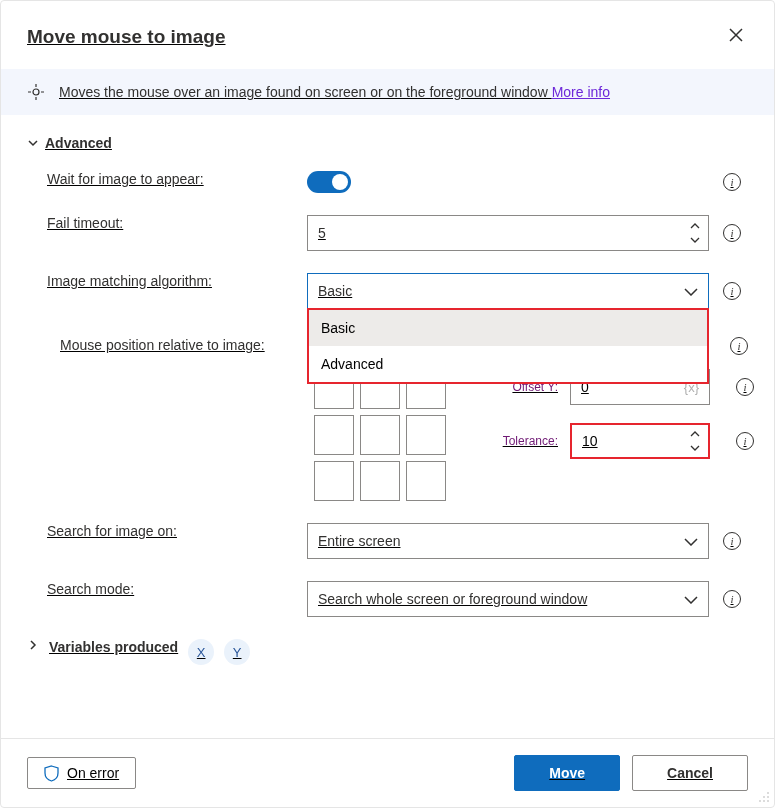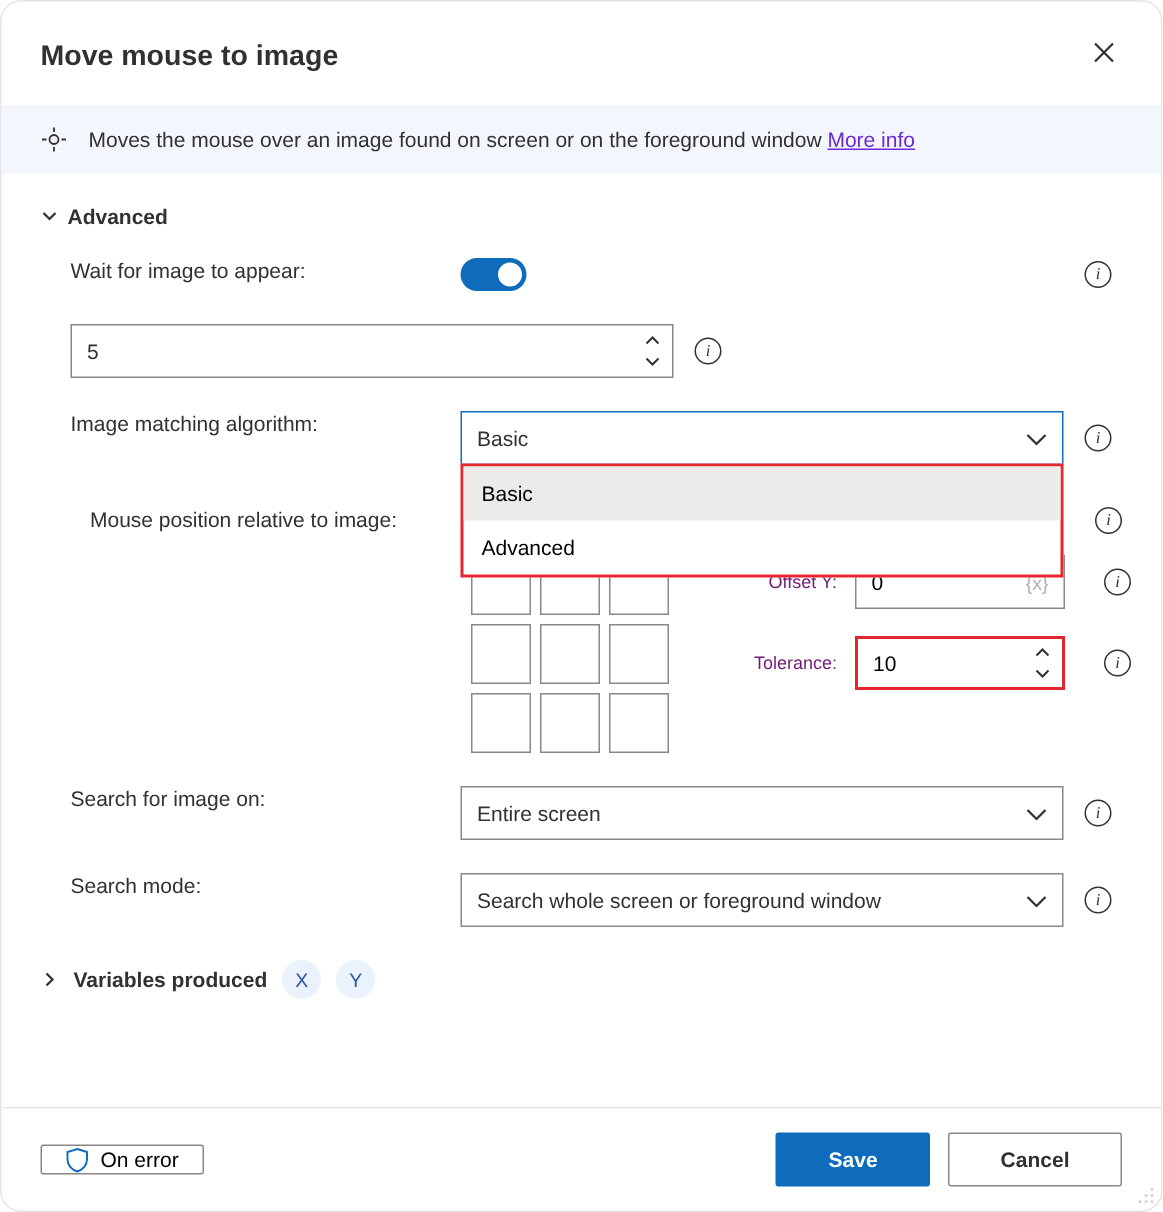"Move mouse to image" .dialog { border-radius: 14px -> 4px; text-decoration: none -> underline }
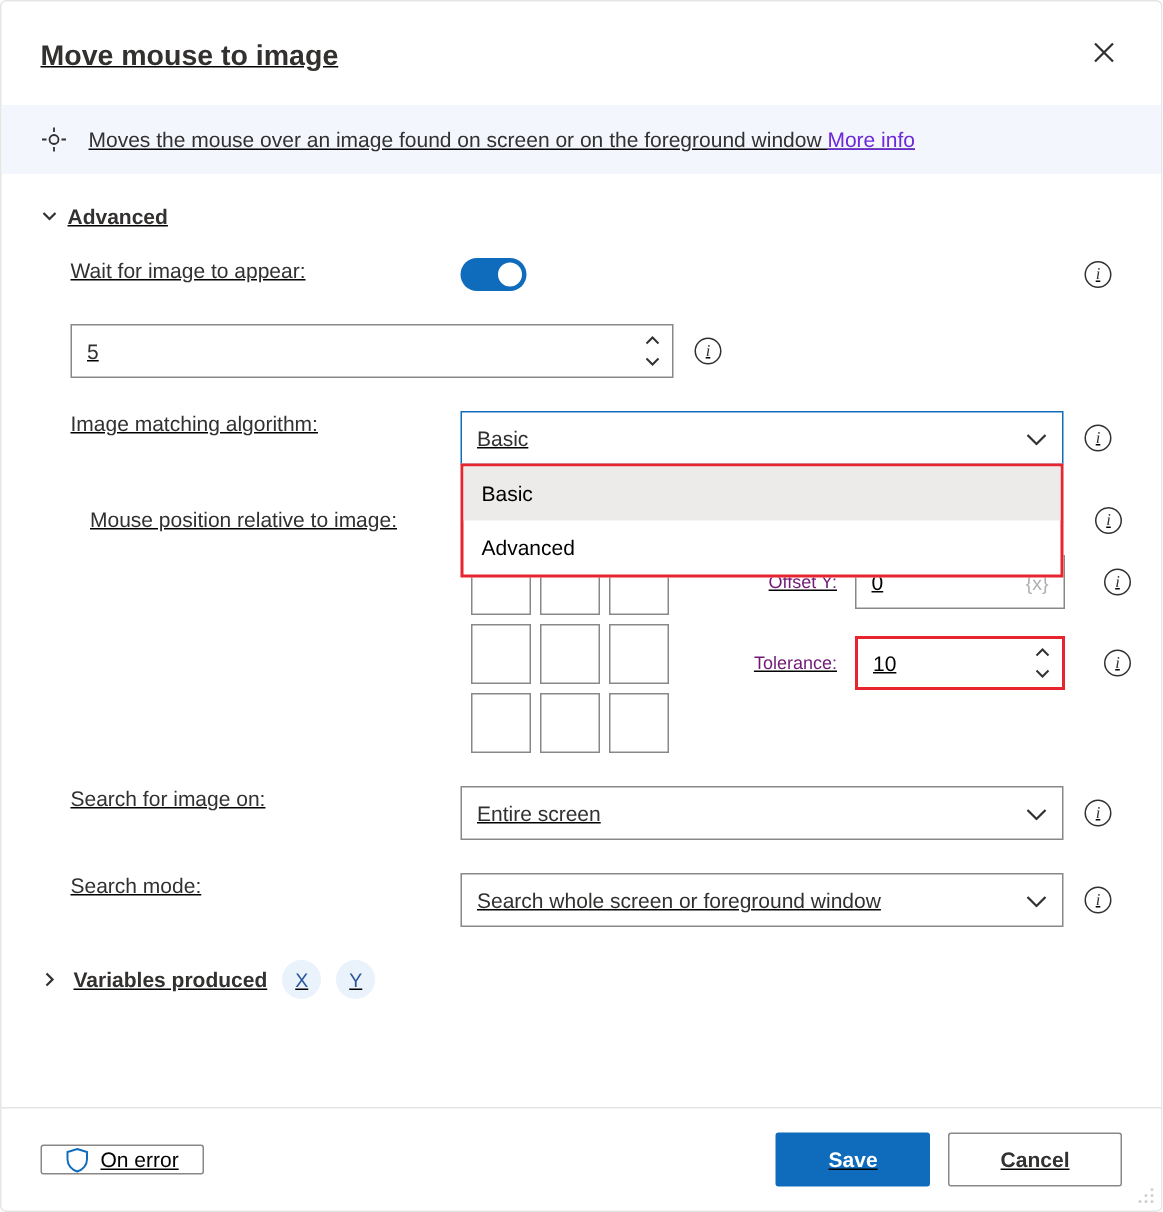"Fail timeout:" div.row-label { html: none -> <div>Fail timeout:</div> }
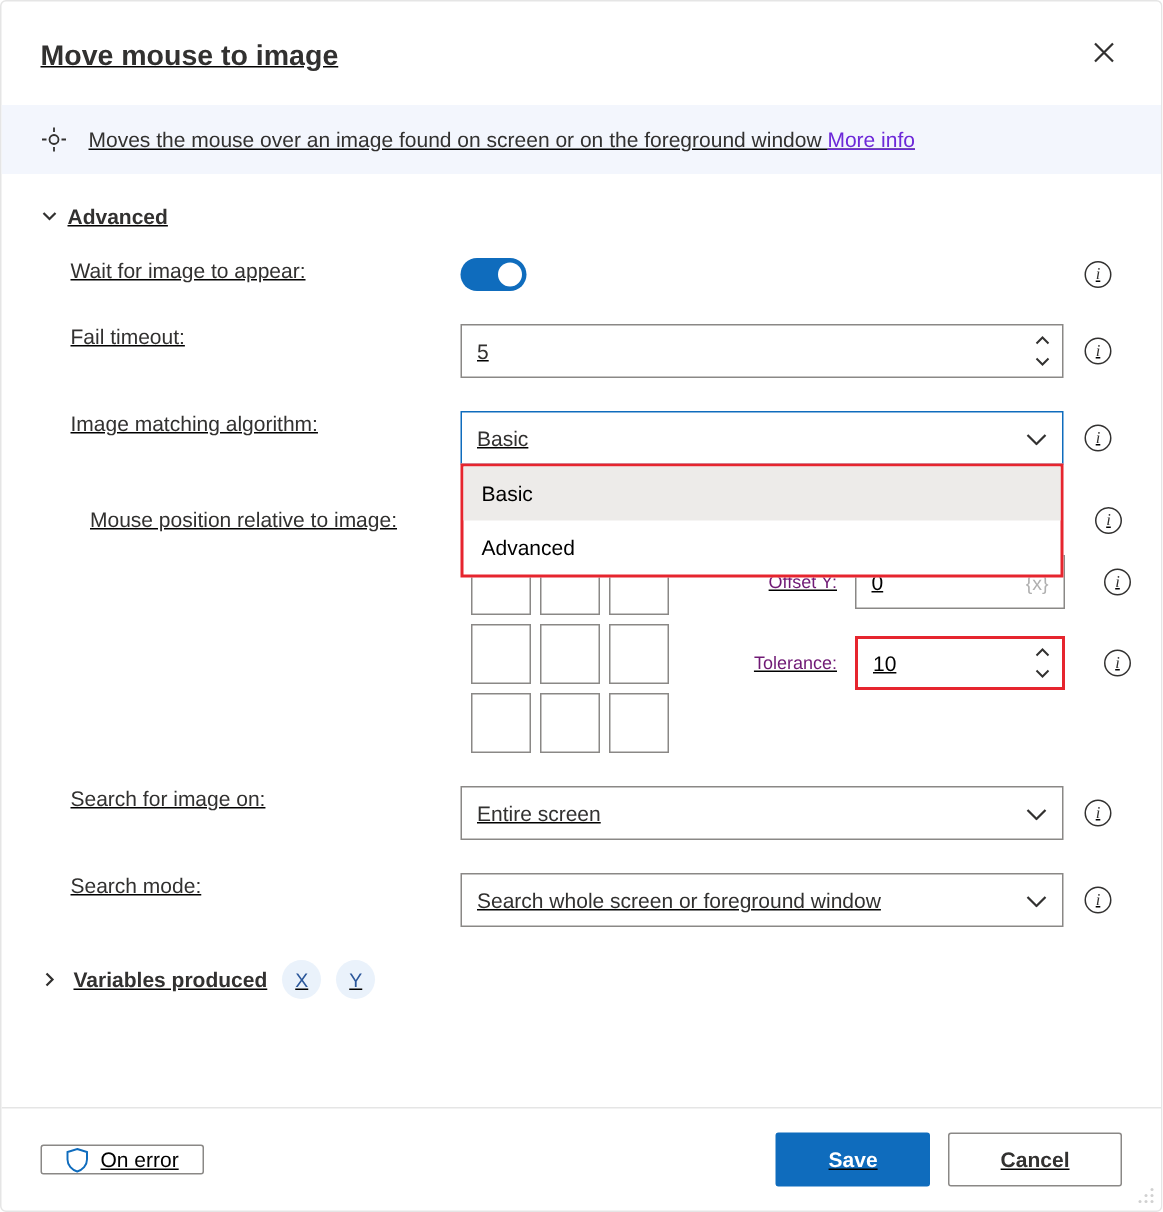"Variables produced" .vars-row { align-items: center -> none }
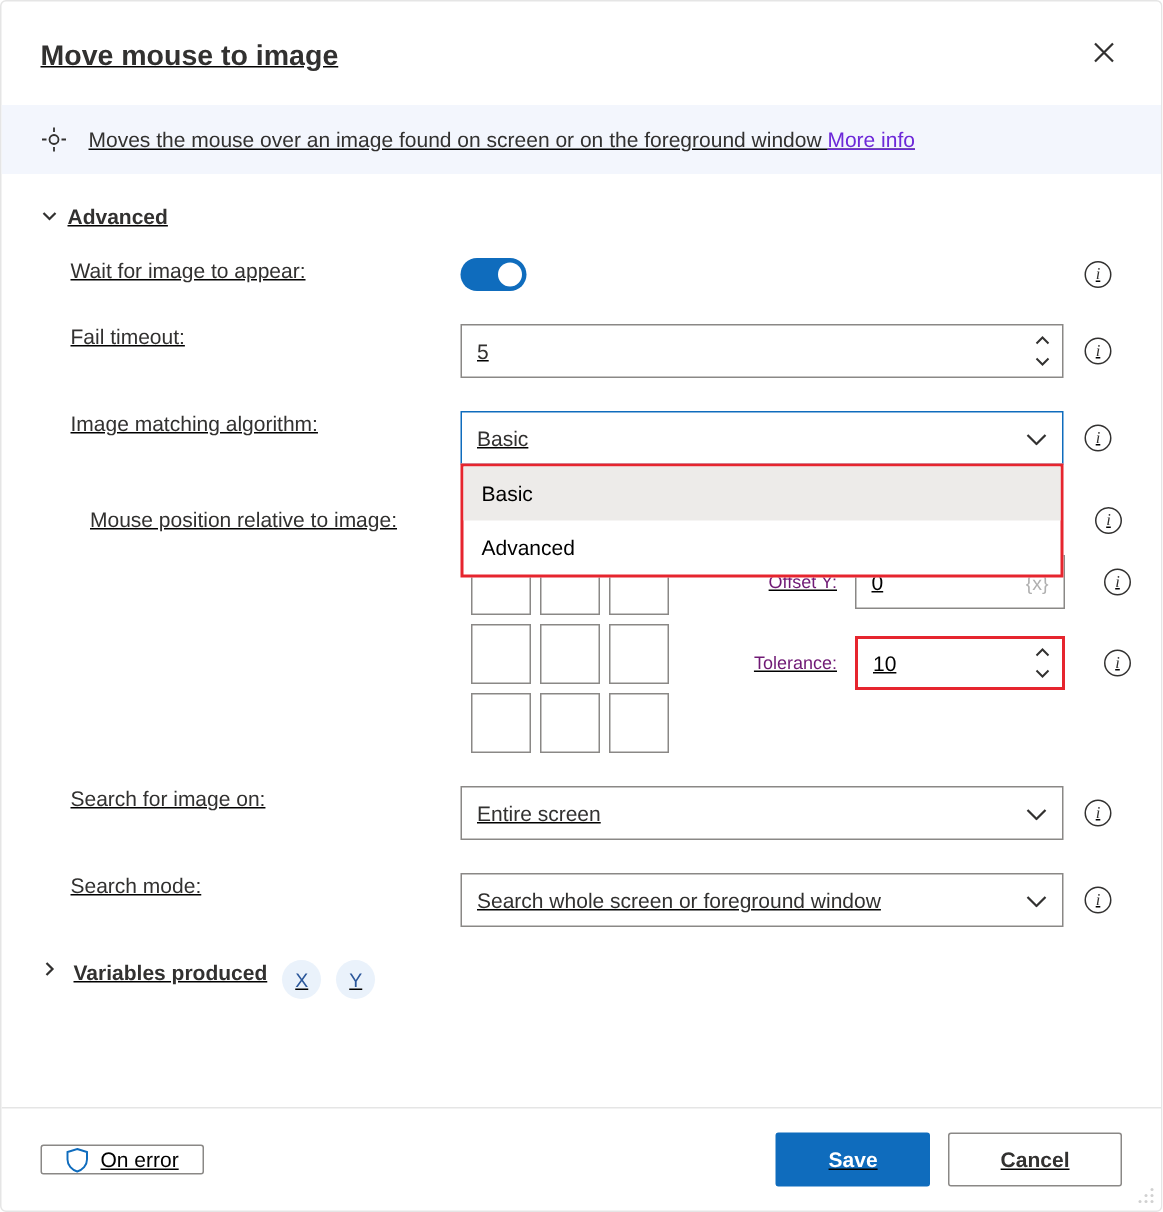"On error" .on-error-btn { height: 20px -> 32px }
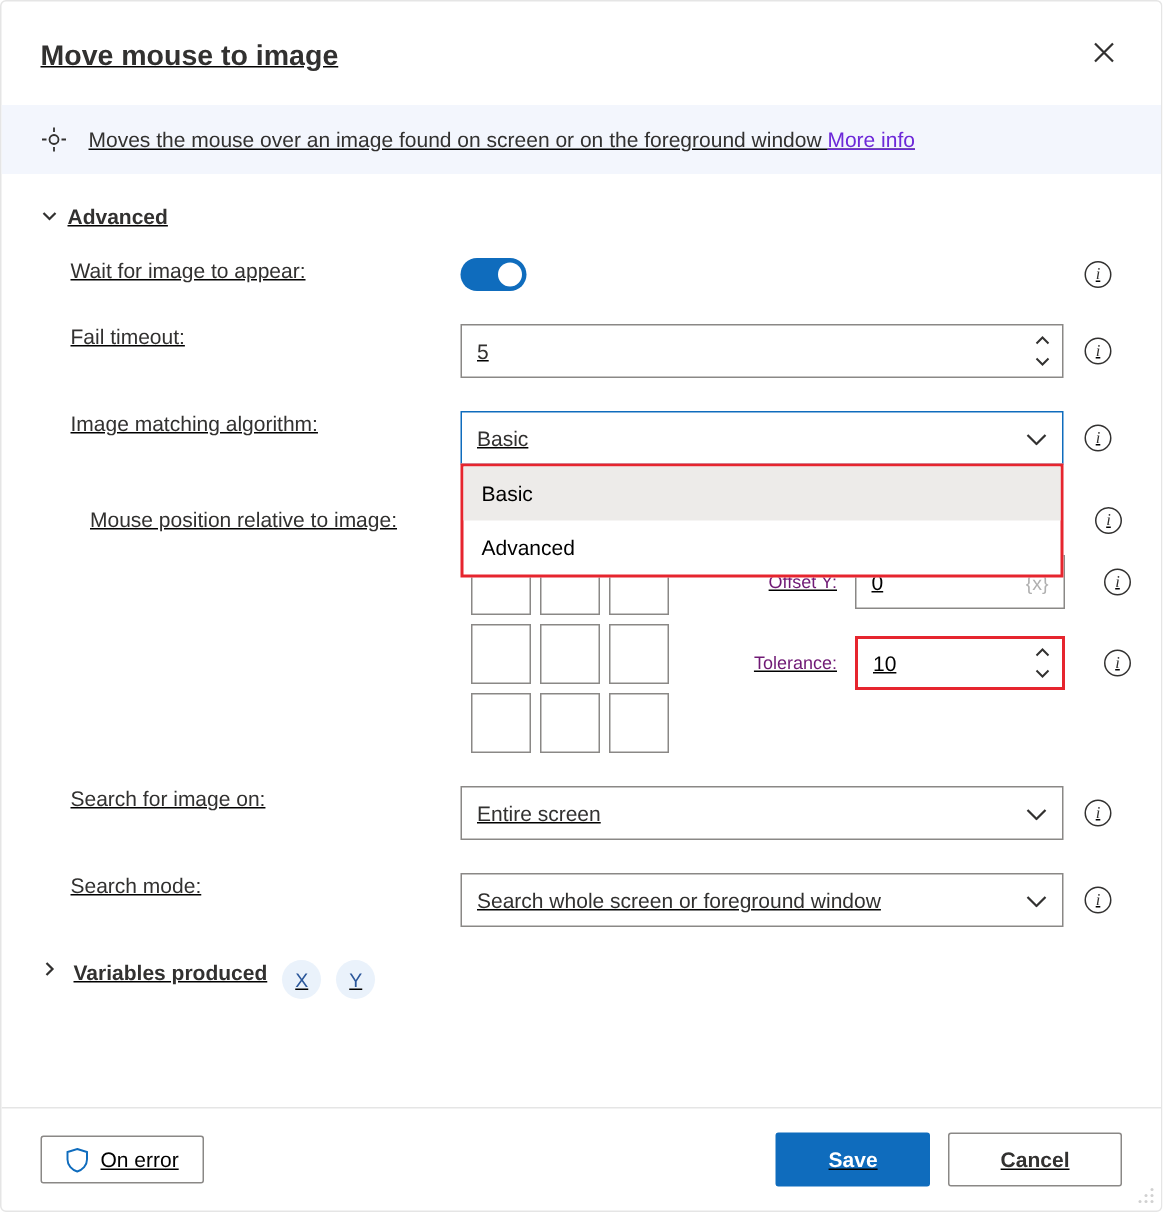"Save" div.btn { text: Save -> Move }
